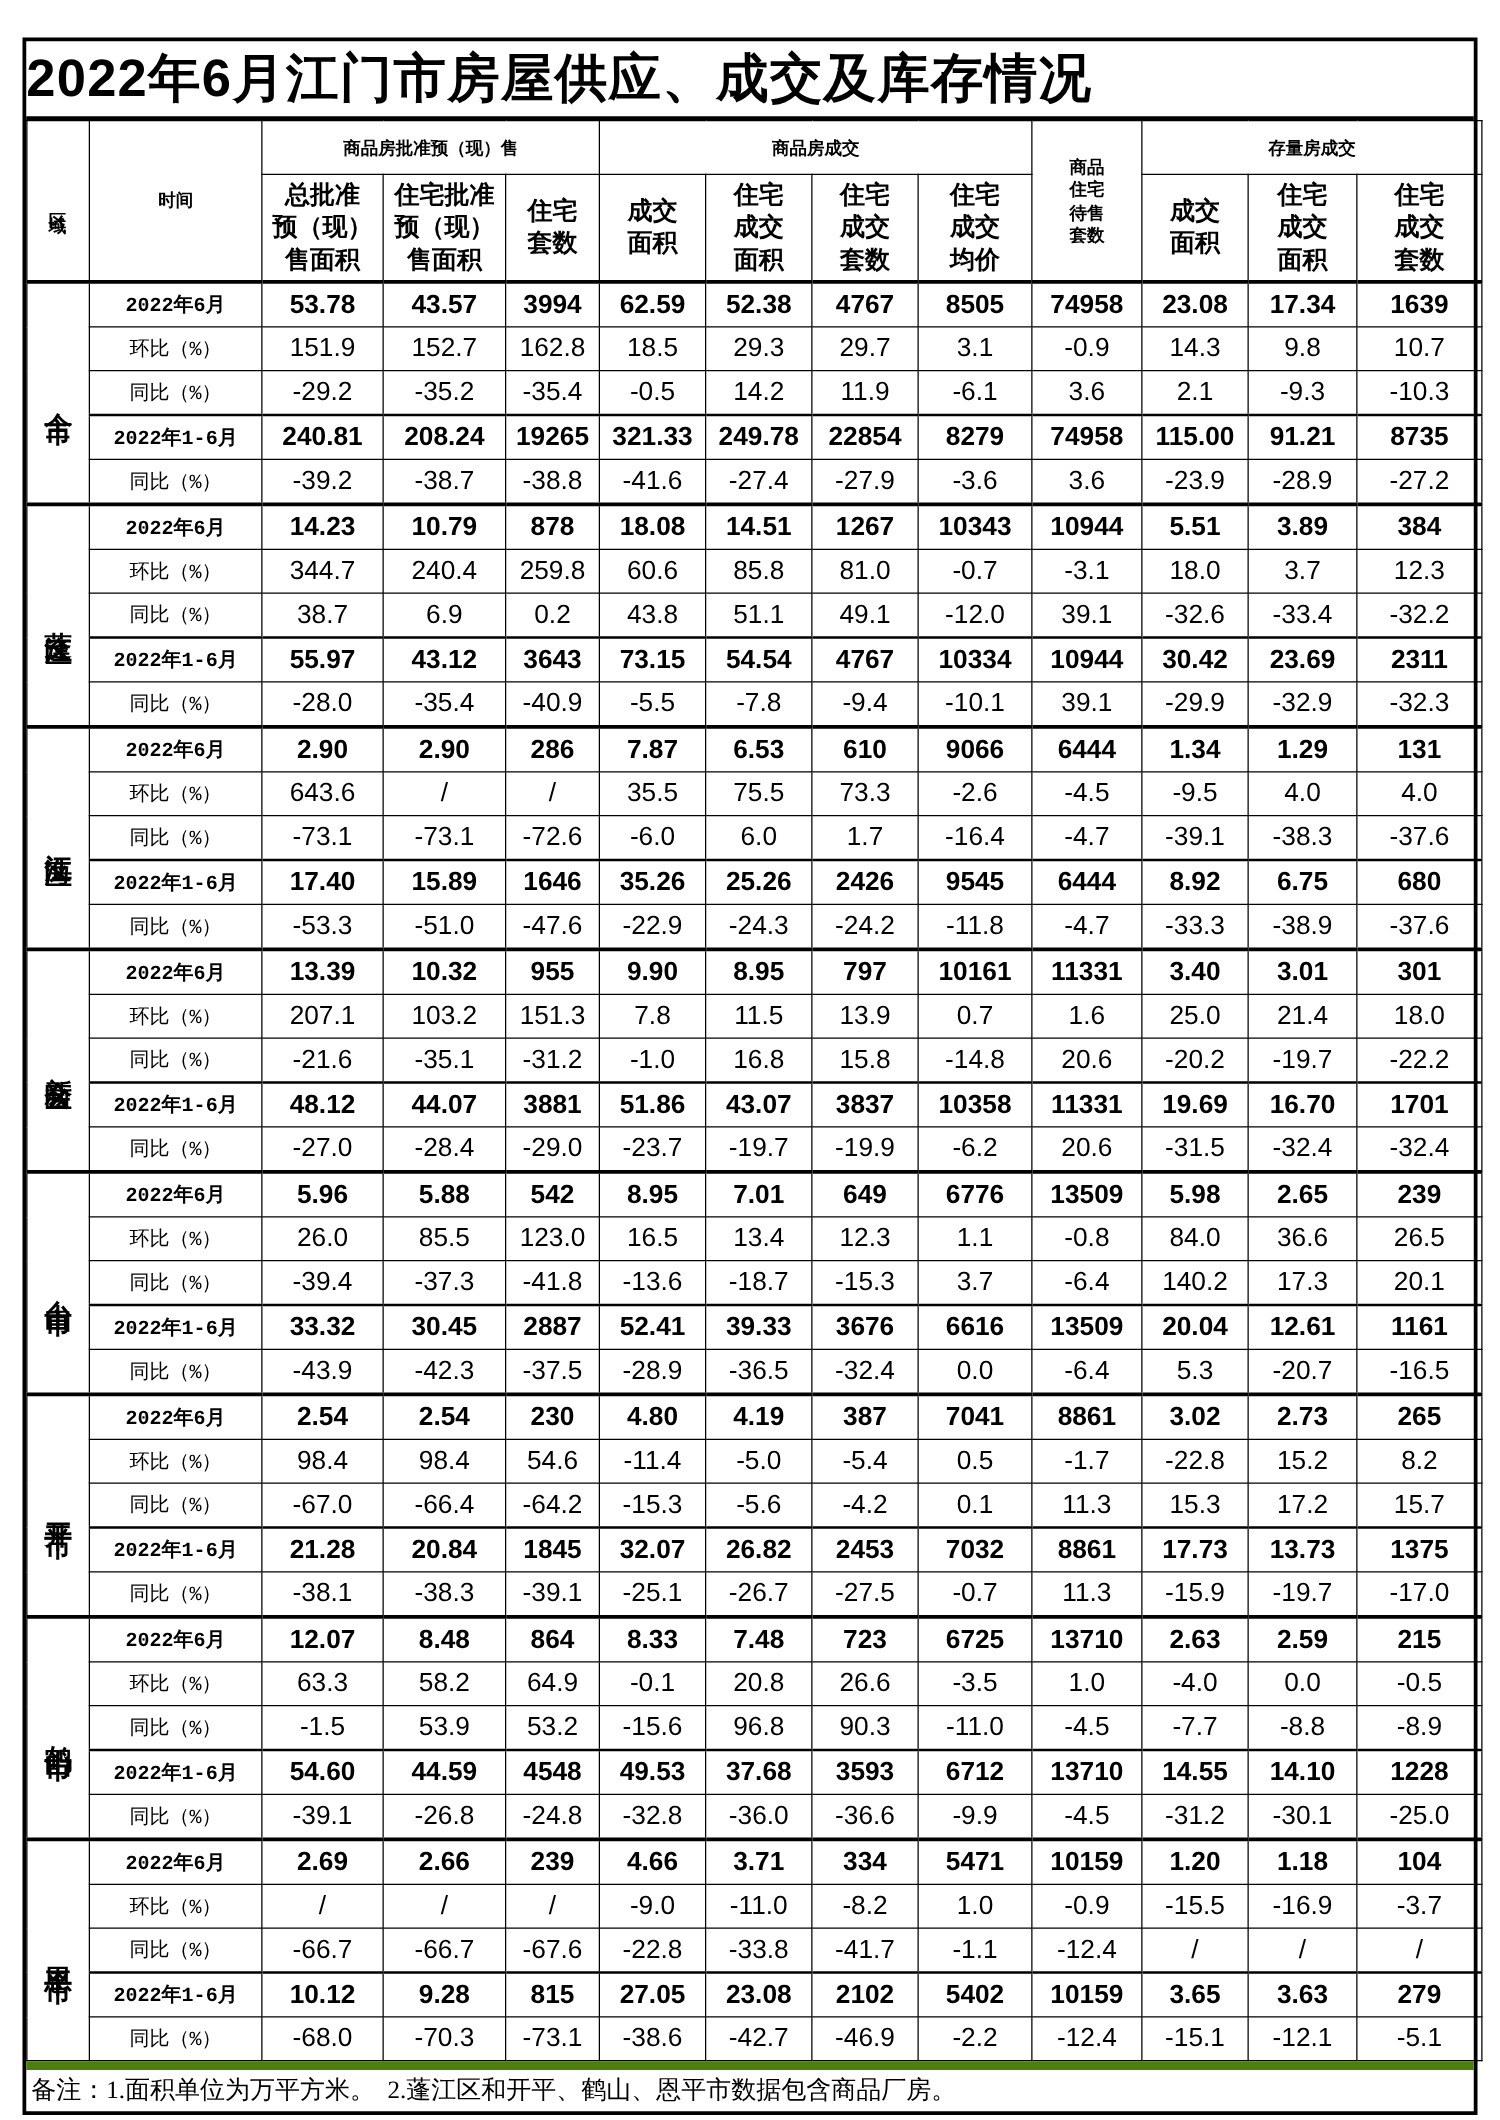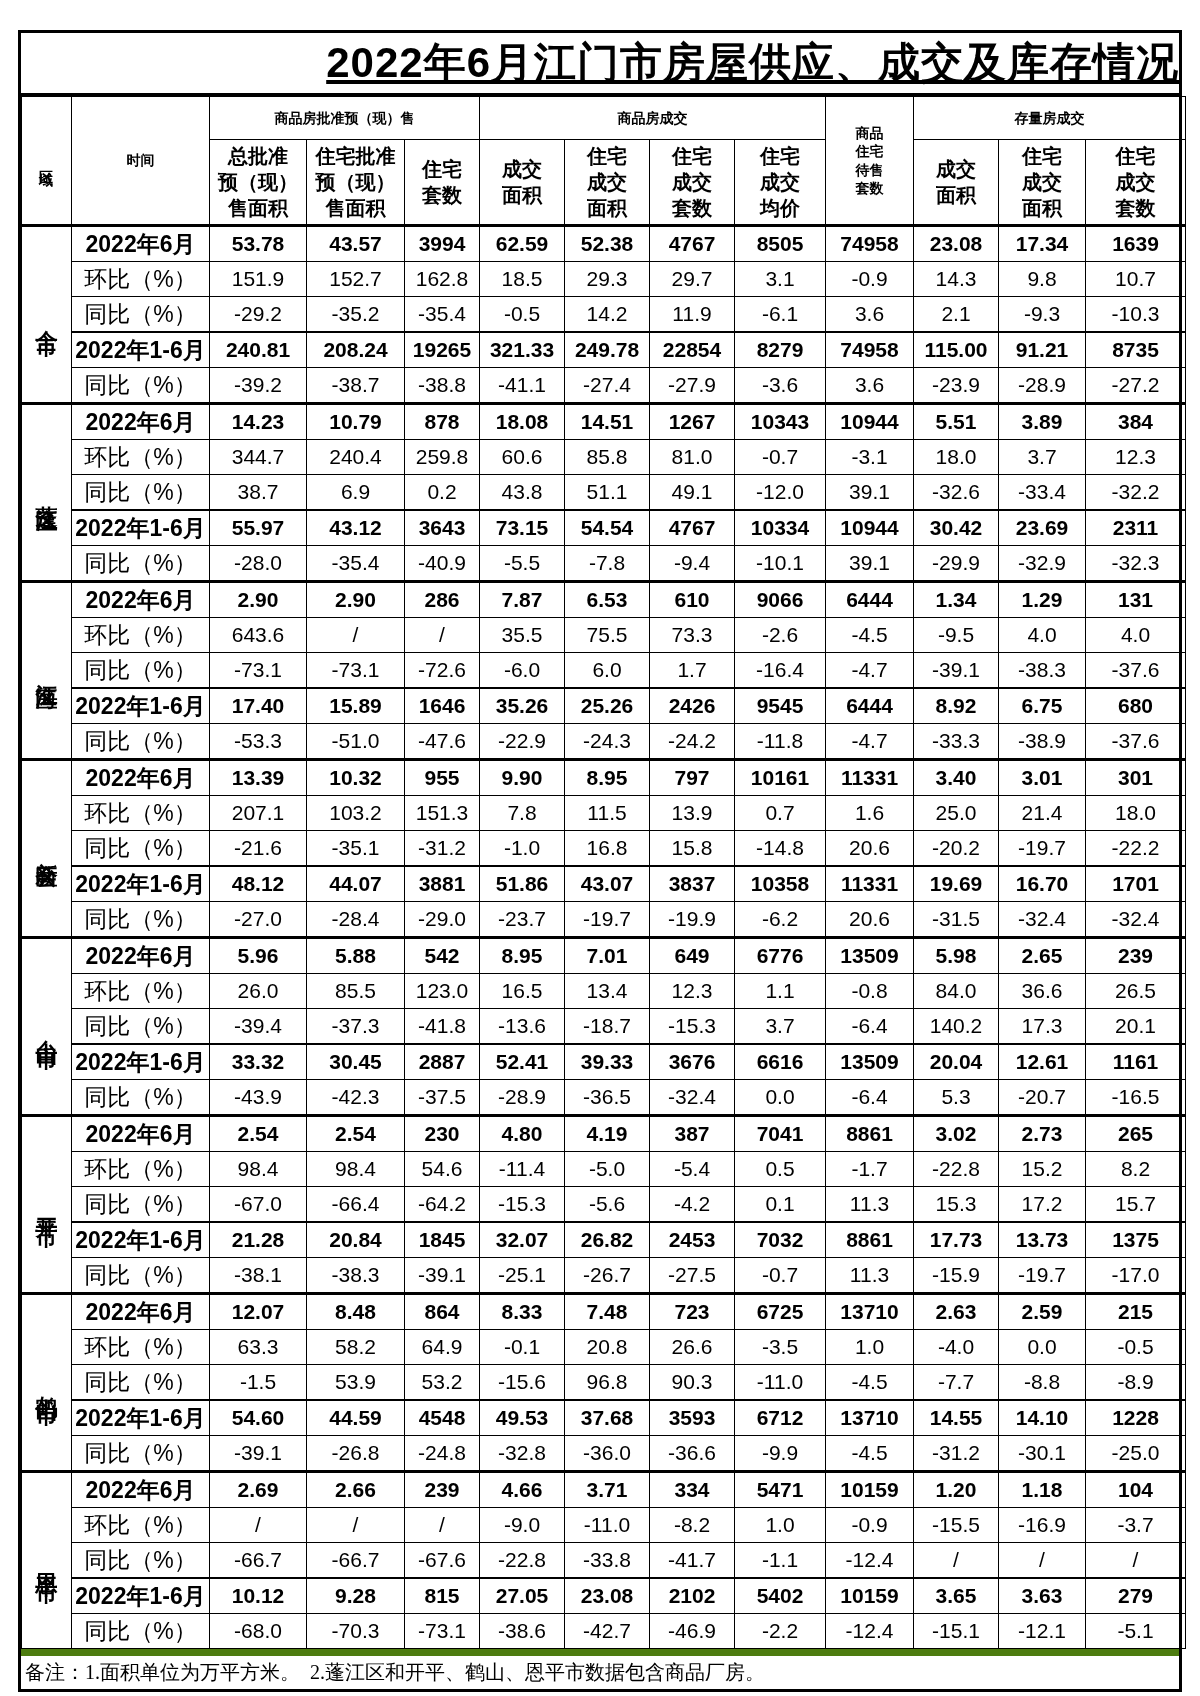"2022年6月江门市房屋供应、成交及库存情况" .title { text-align: right -> left; text-decoration: underline -> none }
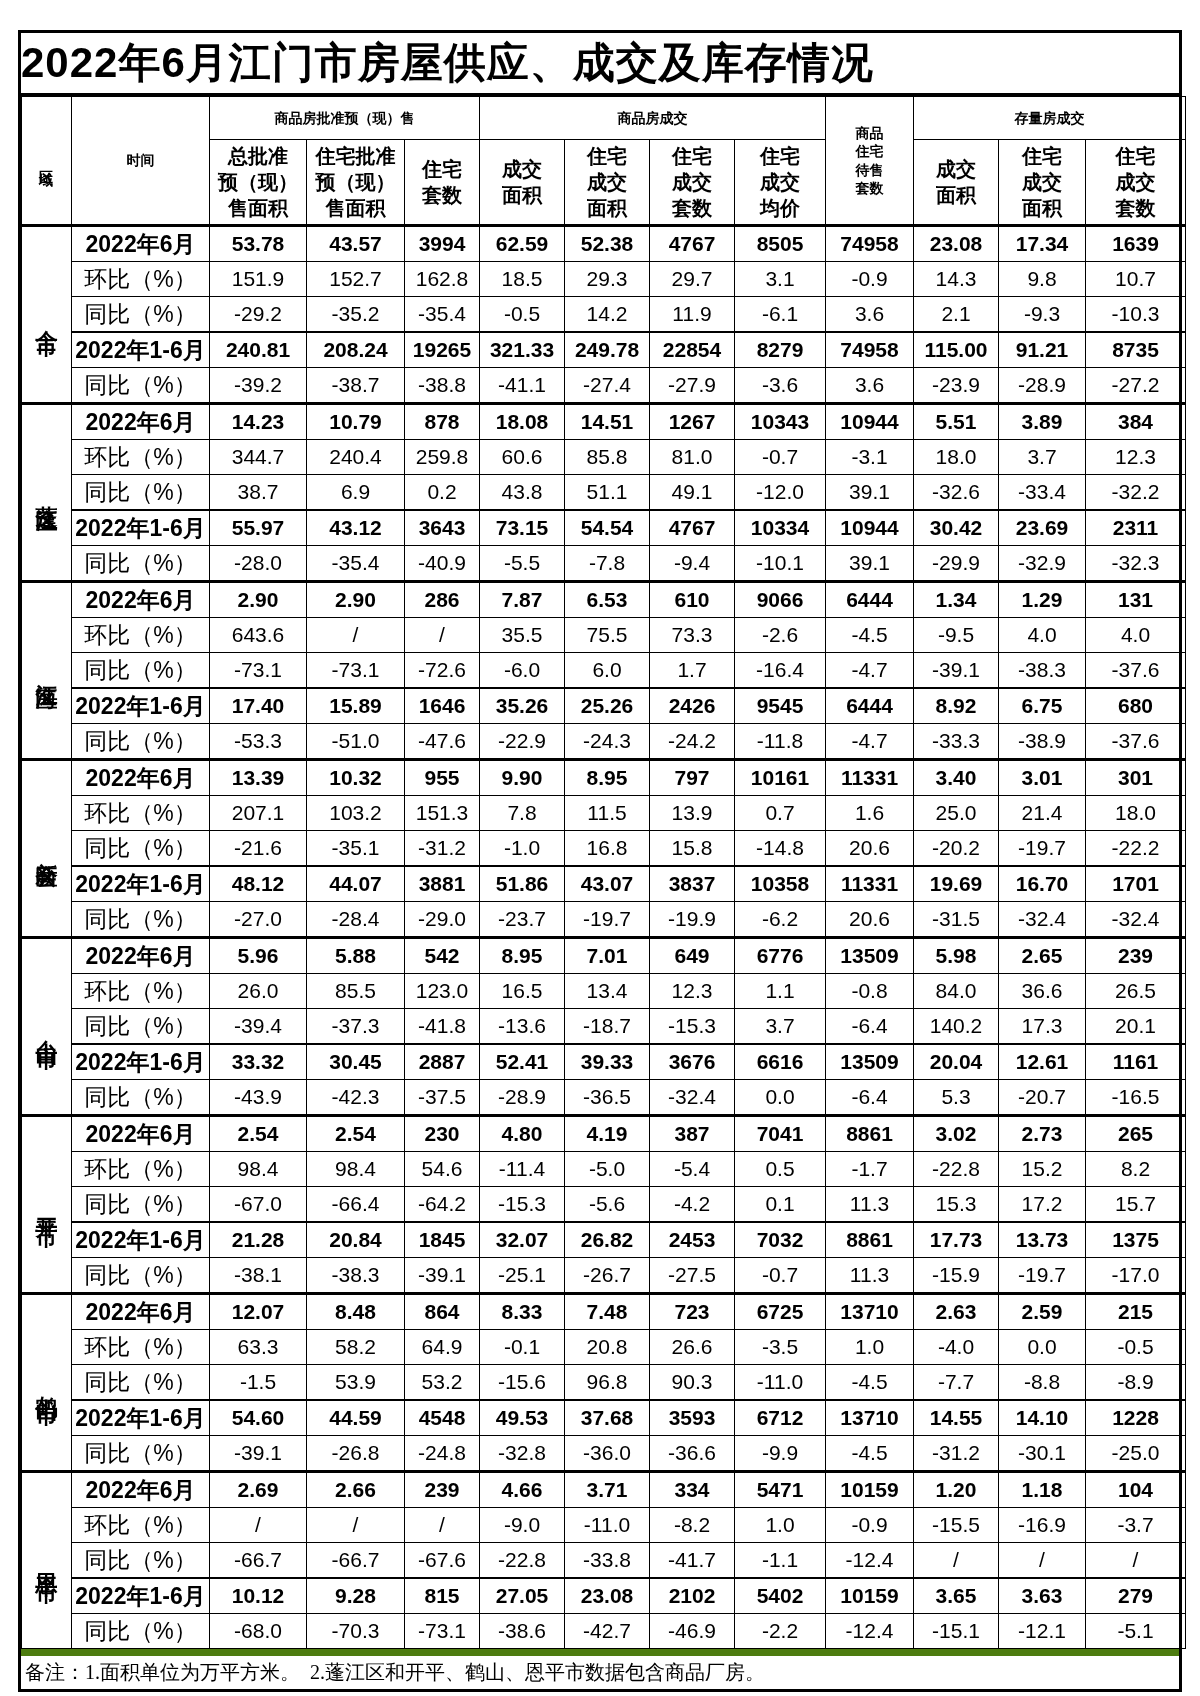"2022年6月" tbody td.time-cell { font-family: Liberation Sans, sans-serif -> Liberation Mono, monospace; font-size: 23px -> 16px }
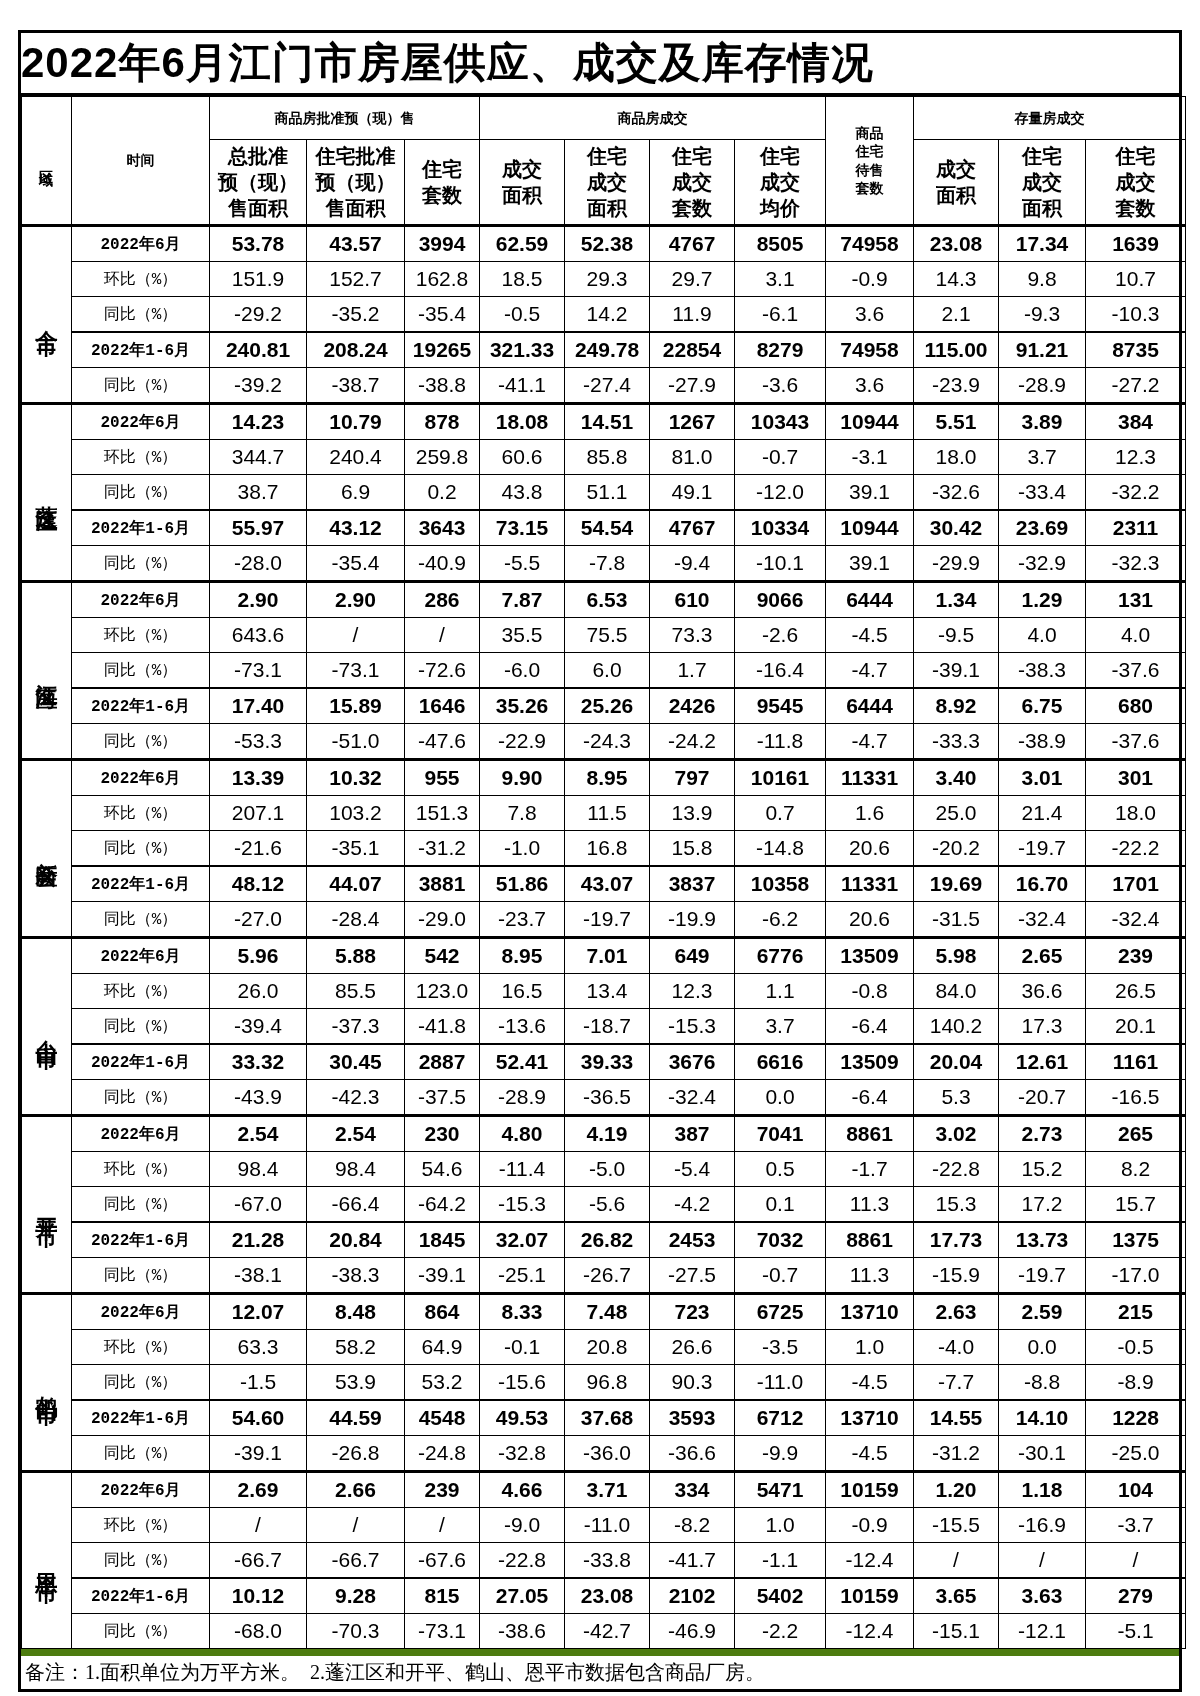"-41.1" td.value-cell { text: -41.1 -> -41.6 }
